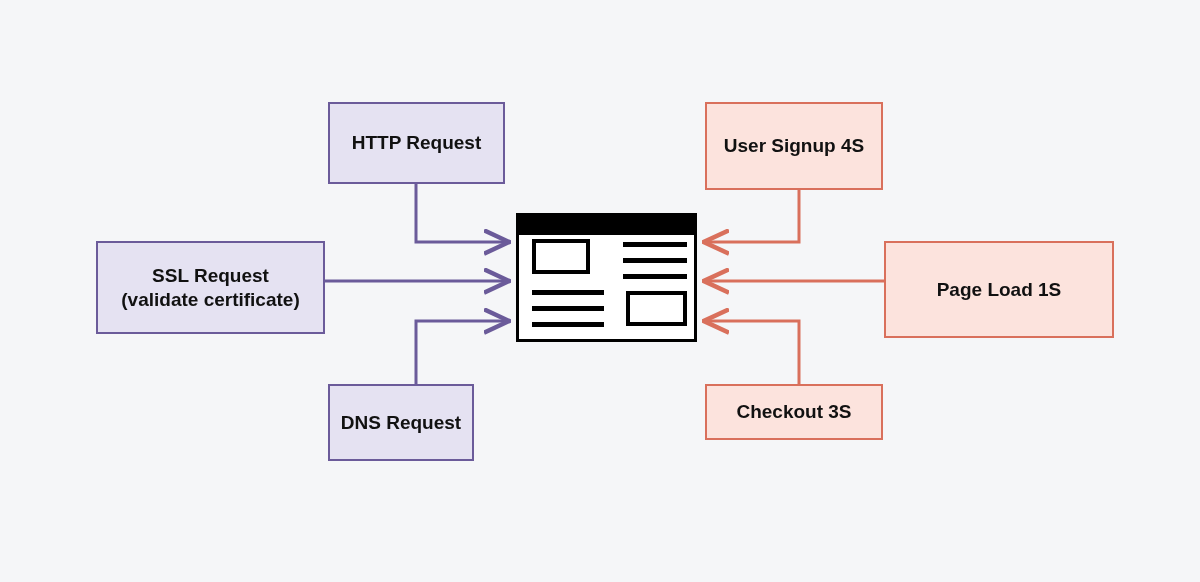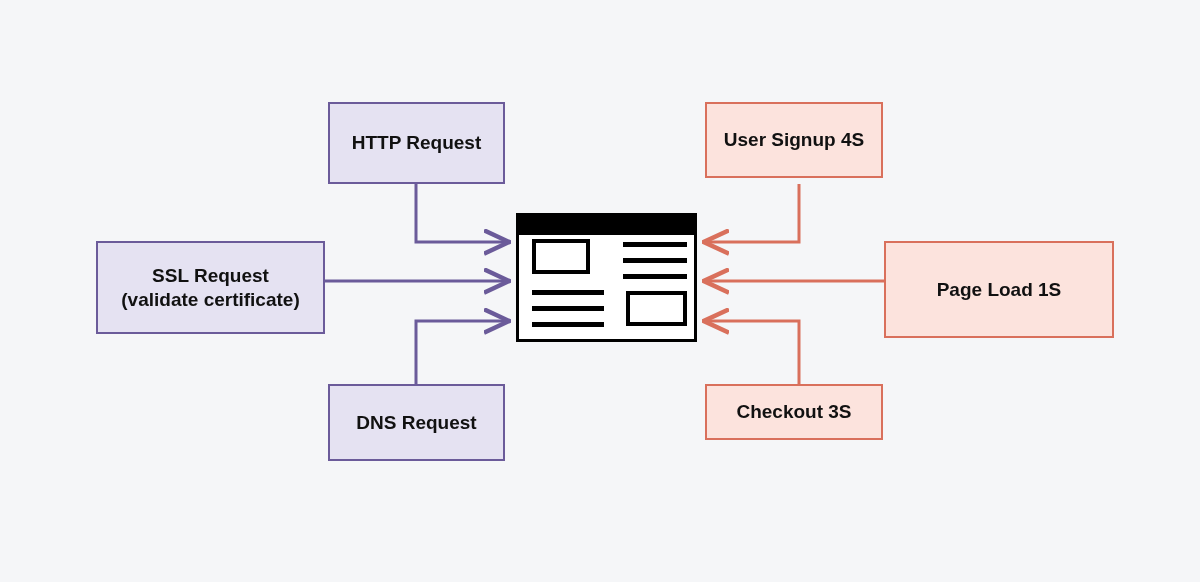"User Signup 4S" #node-signup { height: 76px -> 88px }
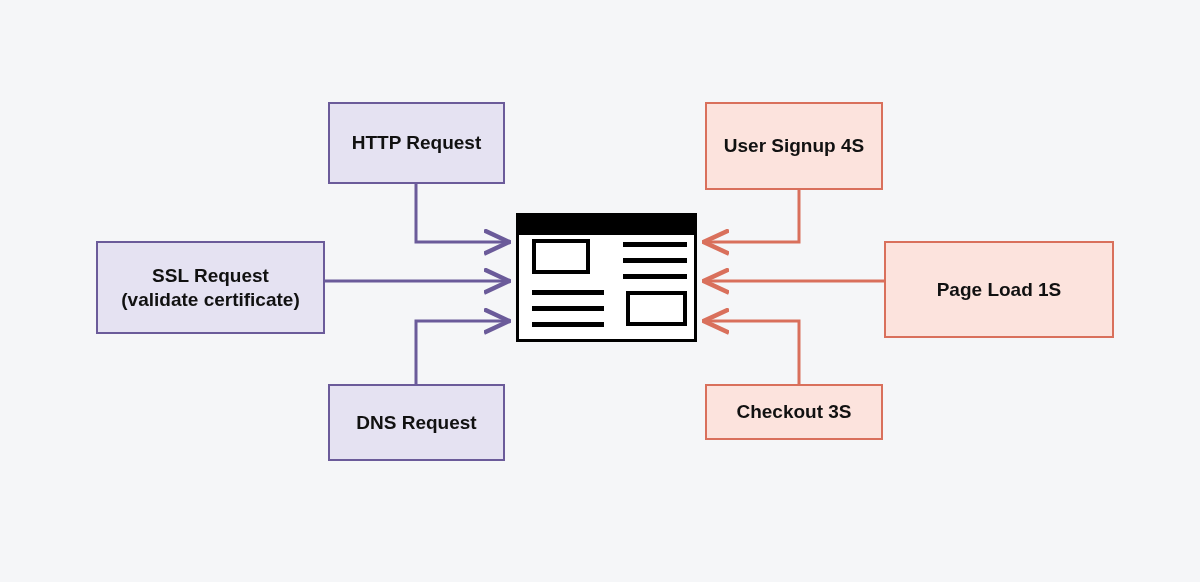"DNS Request" #node-dns { width: 177px -> 146px }
